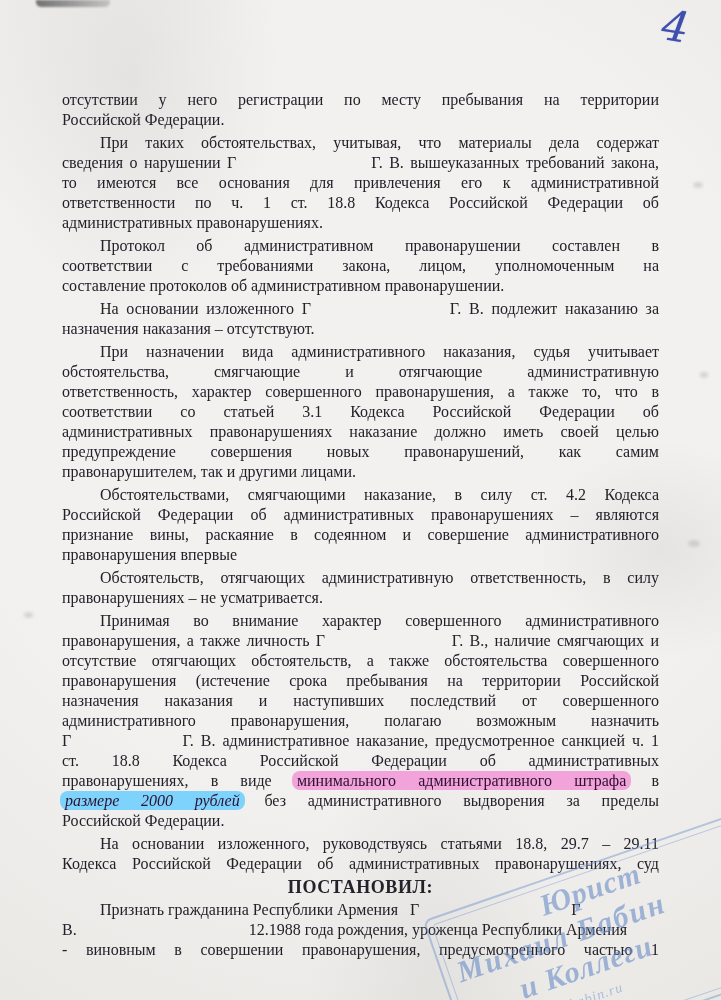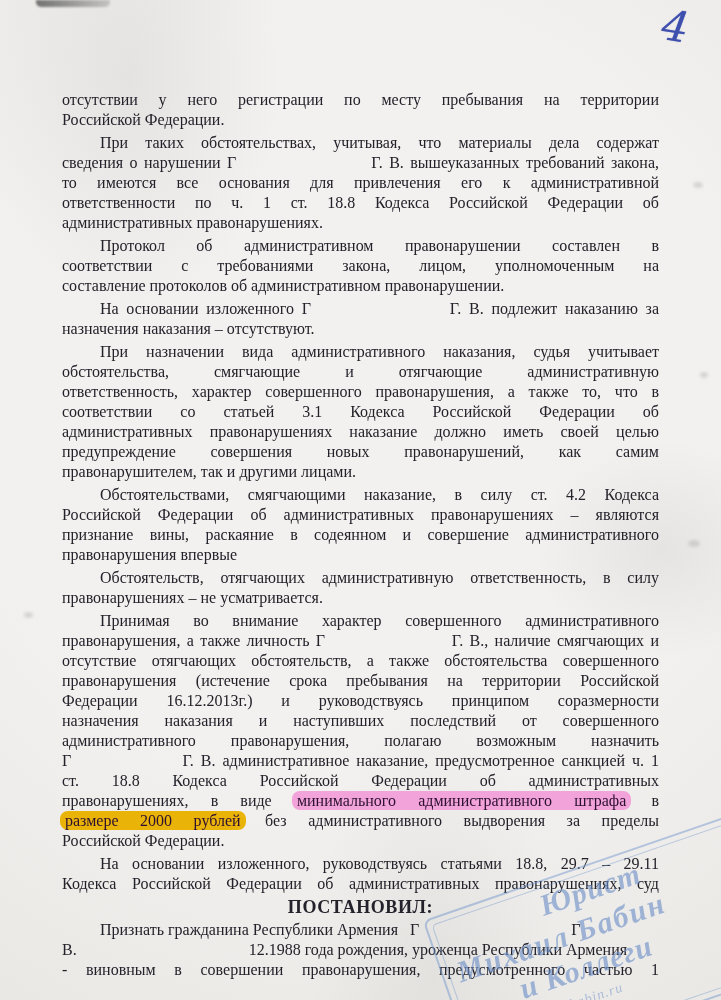"Федерации 16.12.2013г.) и руководствуясь" div.line { html: <div><span>Федерации 16.12.2013г.) и руководствуясь принципом соразмерности</span></div> -> none }
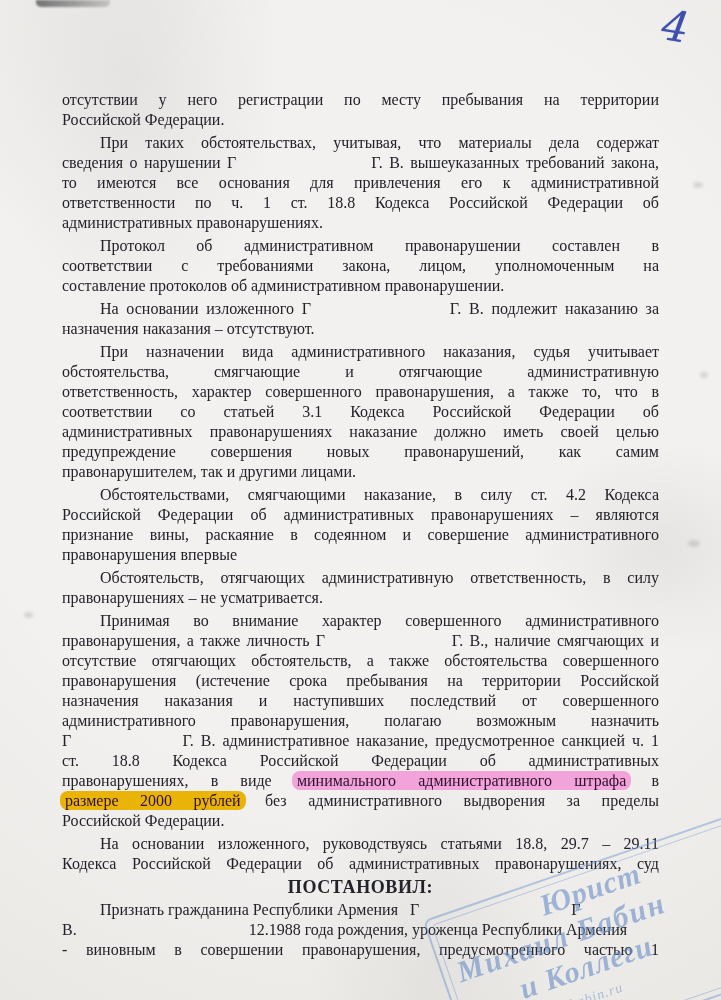"размере 2000 рублей" span.hl { background-color: #eab308 -> #7dd3fc; font-style: none -> italic }
